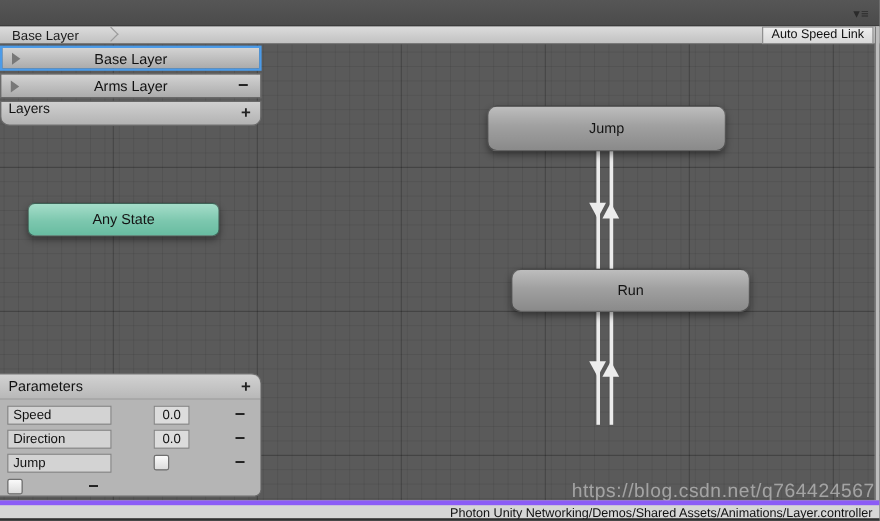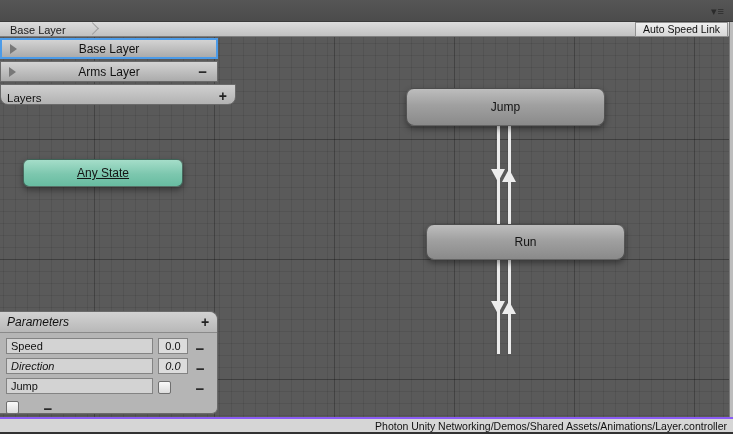"Layers" .layers-footer { align-items: flex-end -> flex-start; width: 236px -> 218px }
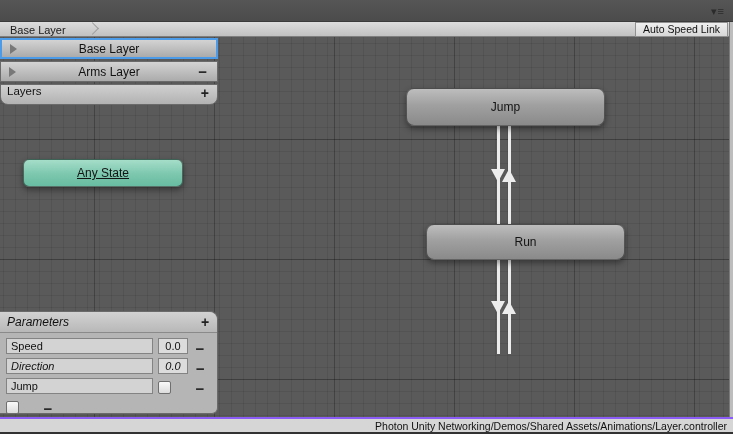"Any State" div.node { text-decoration: underline -> none; top: 122px -> 132px }
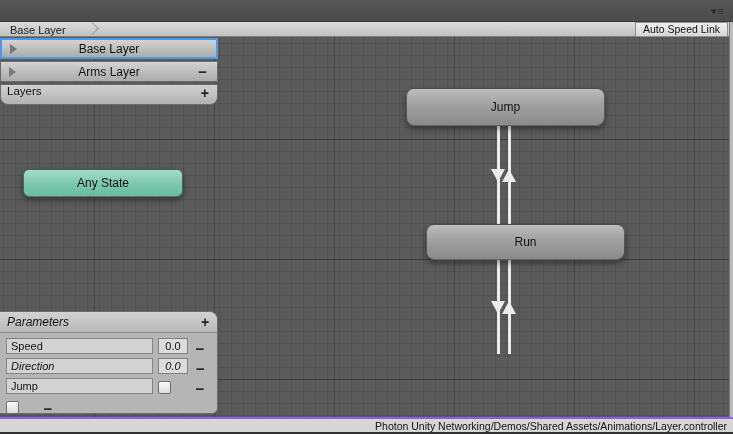"Parameters" .params-header { font-style: italic -> none }
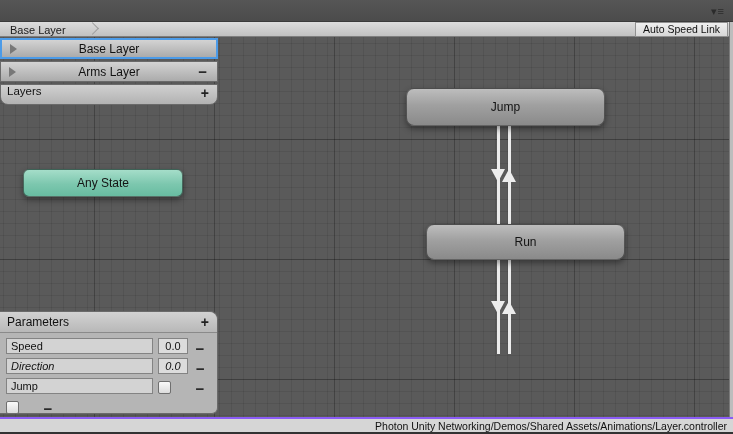"Speed" .prow { align-items: flex-end -> center; gap: none -> 30px }
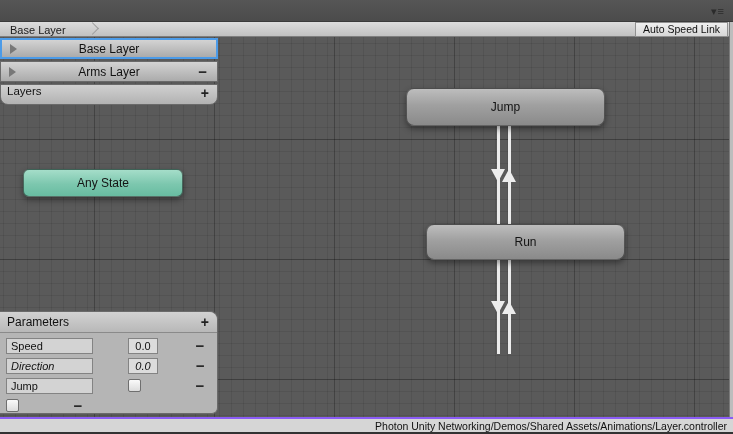"Direction" .prow-1 { font-style: italic -> none }
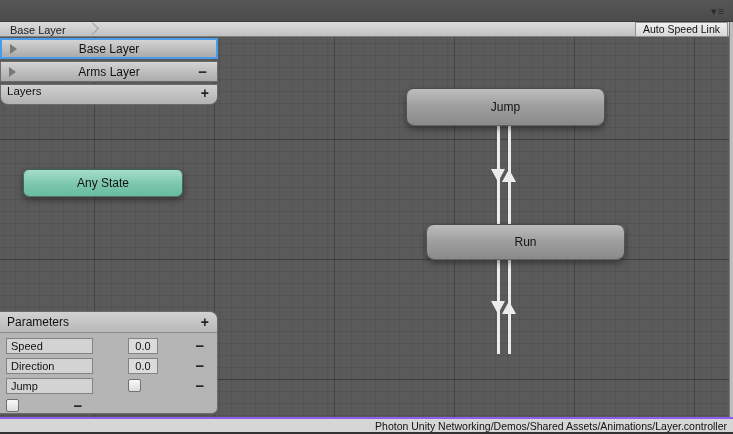"https://blog.csdn.net/q764424567" div.watermark { html: none -> <div>https://blog.csdn.net/q764424567</div> }
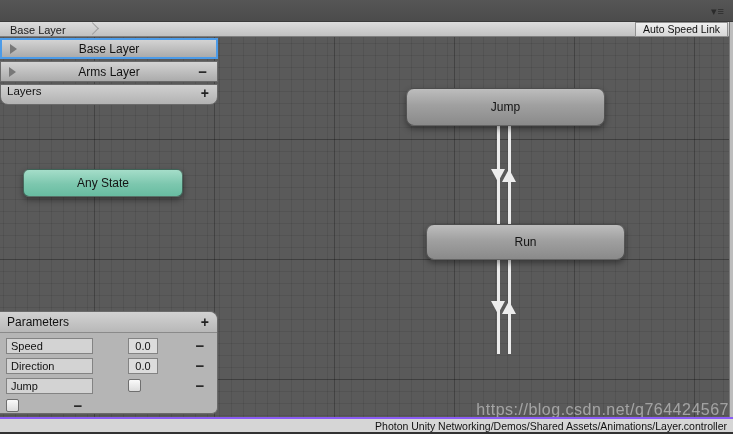"Photon Unity Networking/Demos/Shared" .statusbar { border-top: 2px solid #8b5cf6 -> 4px solid #8b5cf6 }
